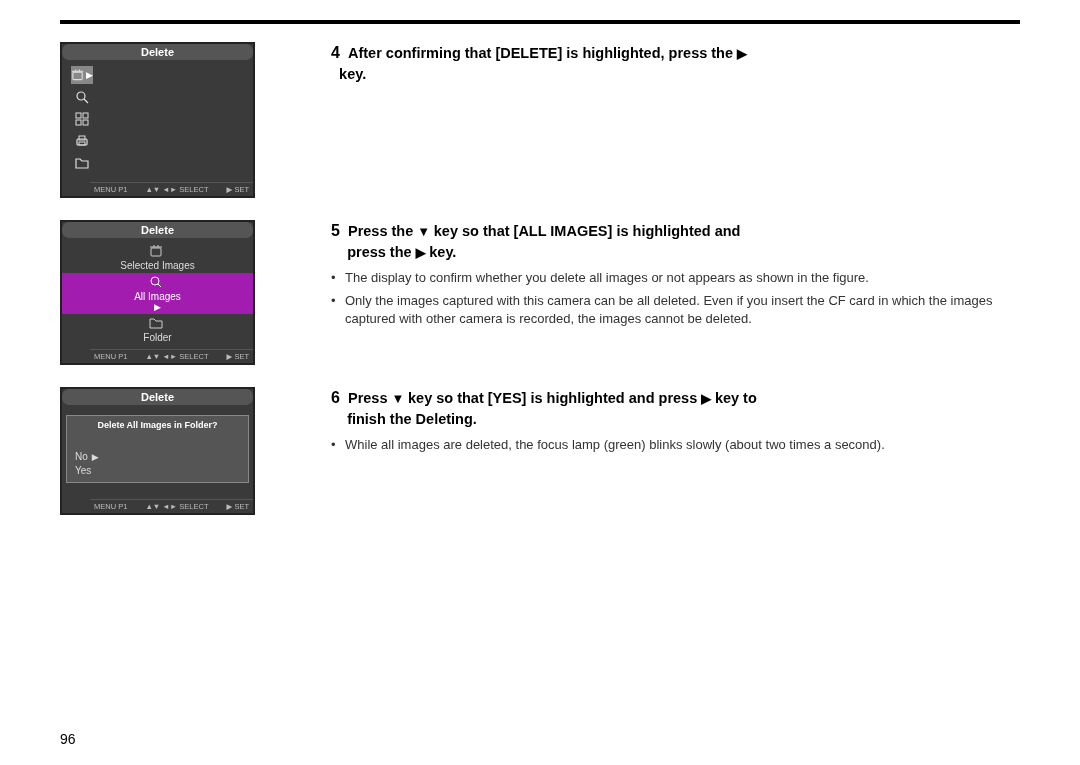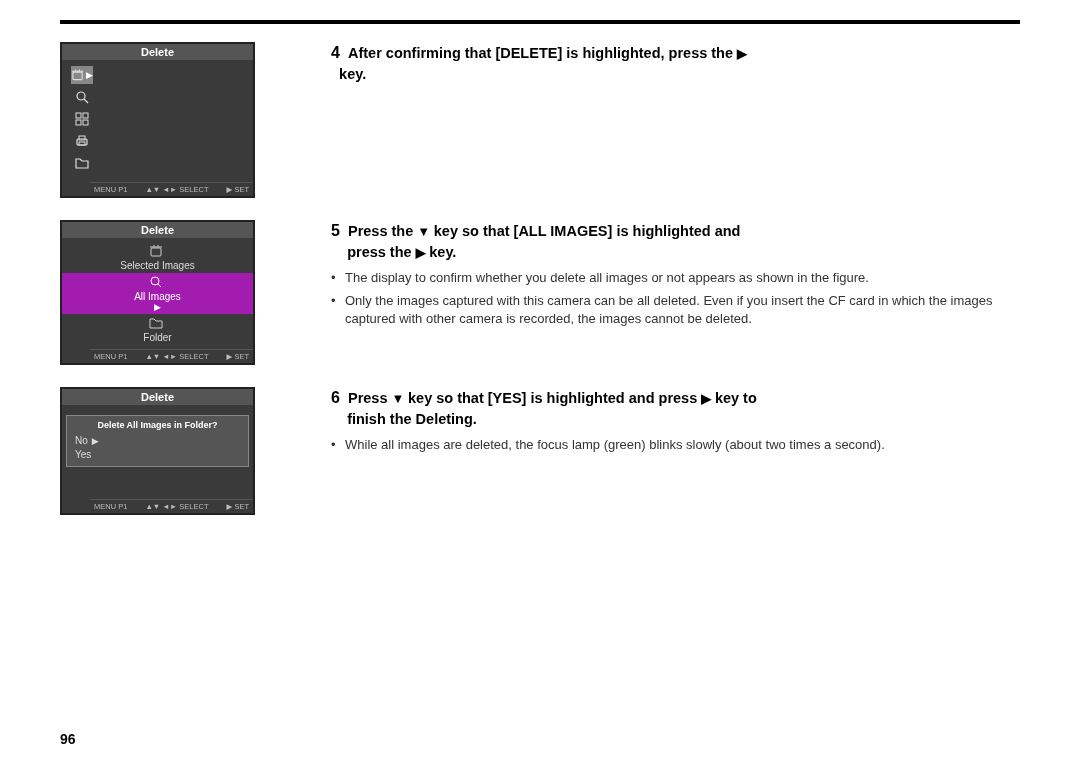"Delete" .screen-header { border-radius: none -> 7px }
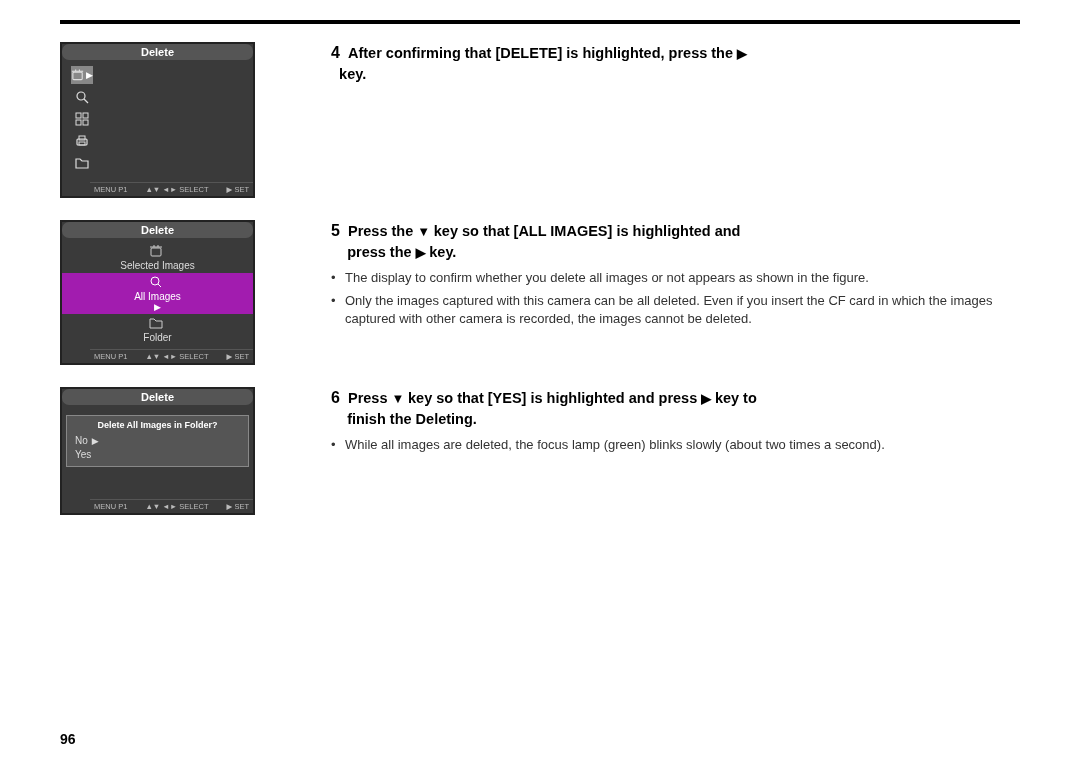"Delete All Images in Folder?" .dialog-title { margin-bottom: 4px -> 20px }
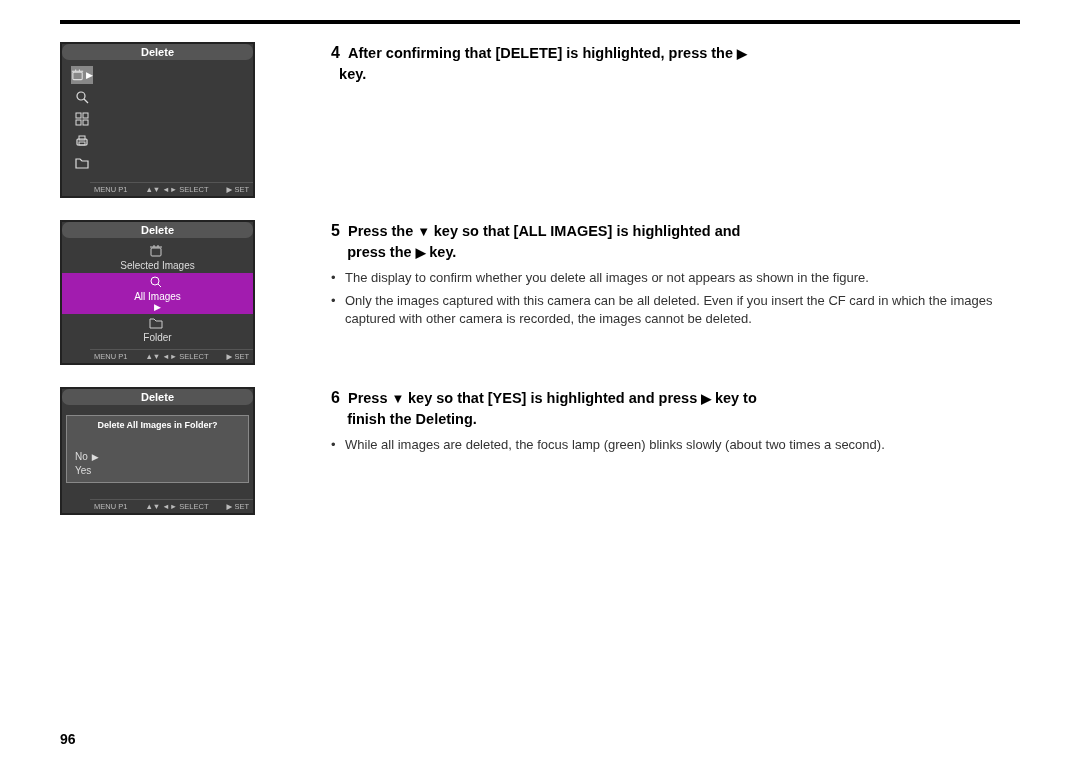"96" .page-number { font-weight: bold -> normal }
